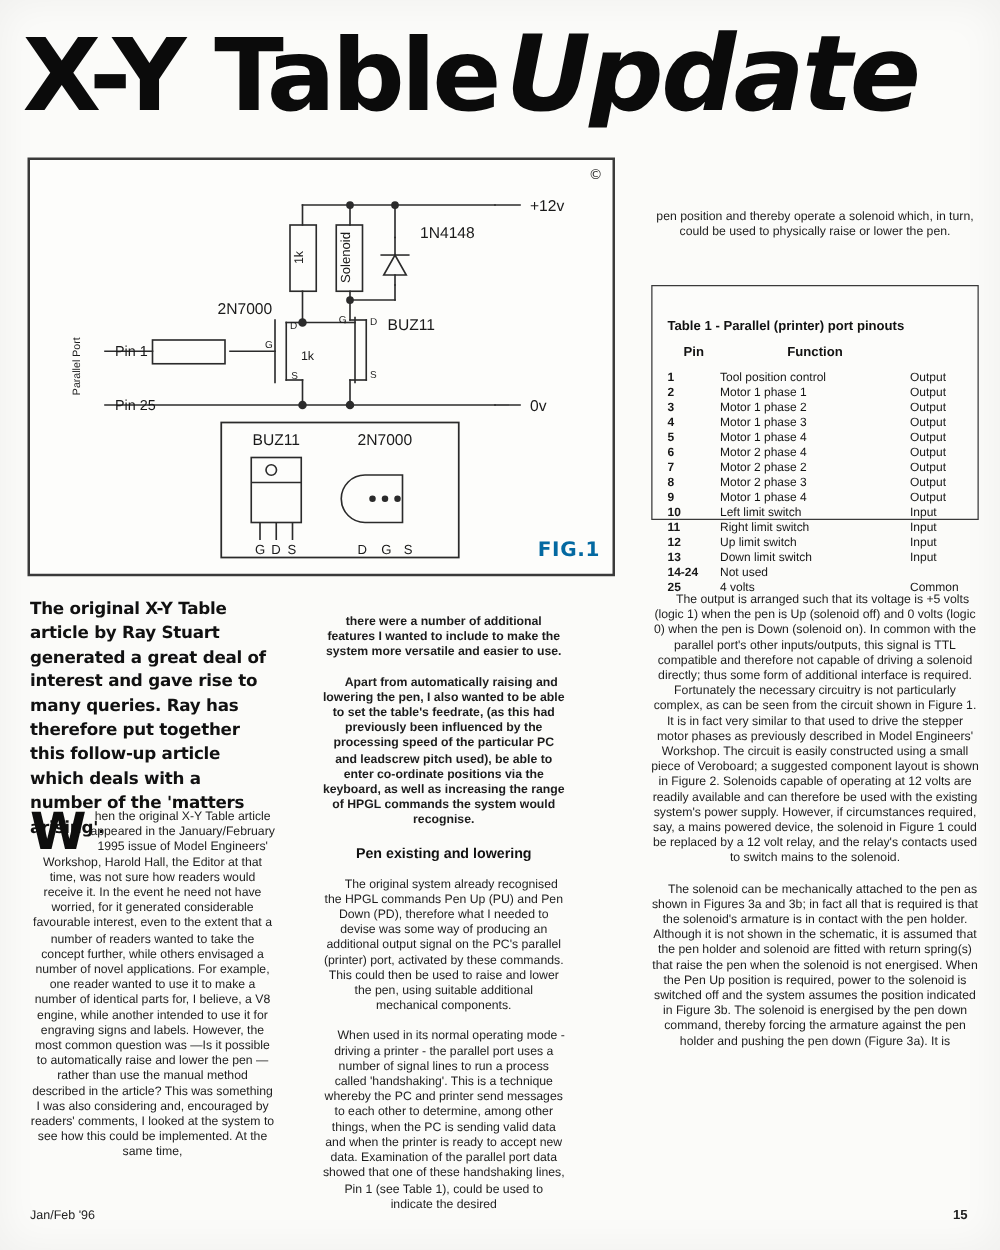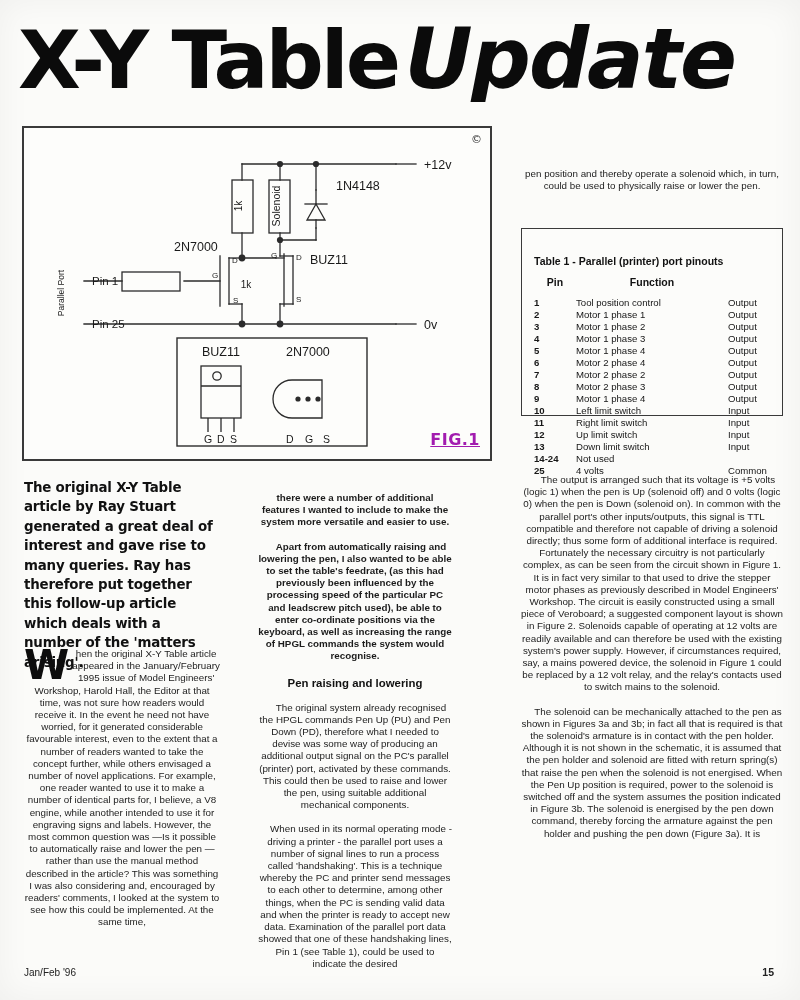"FIG.1" .figcap { color: #a21caf -> #0369a1; text-decoration: underline -> none }
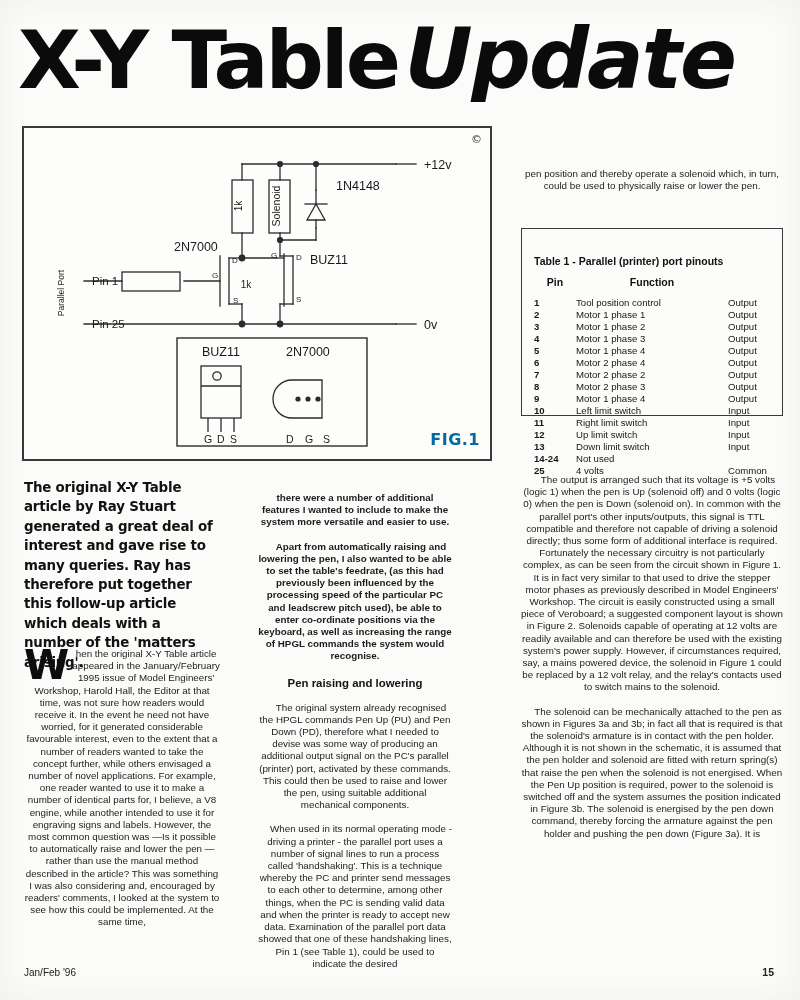"Pen raising and lowering" div.subhead { text: raising -> existing }
